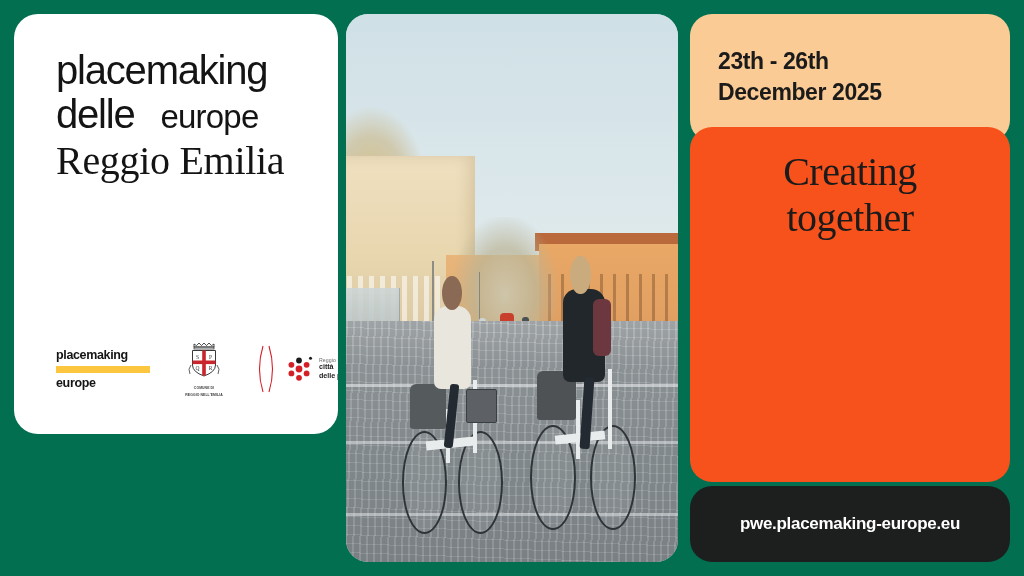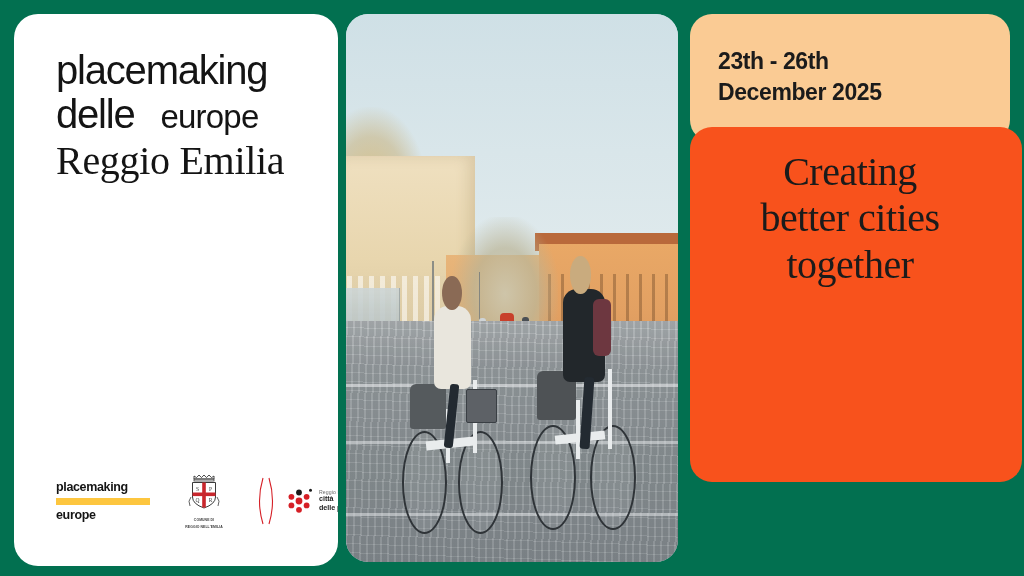"placemaking" .left-card { height: 552px -> 420px }
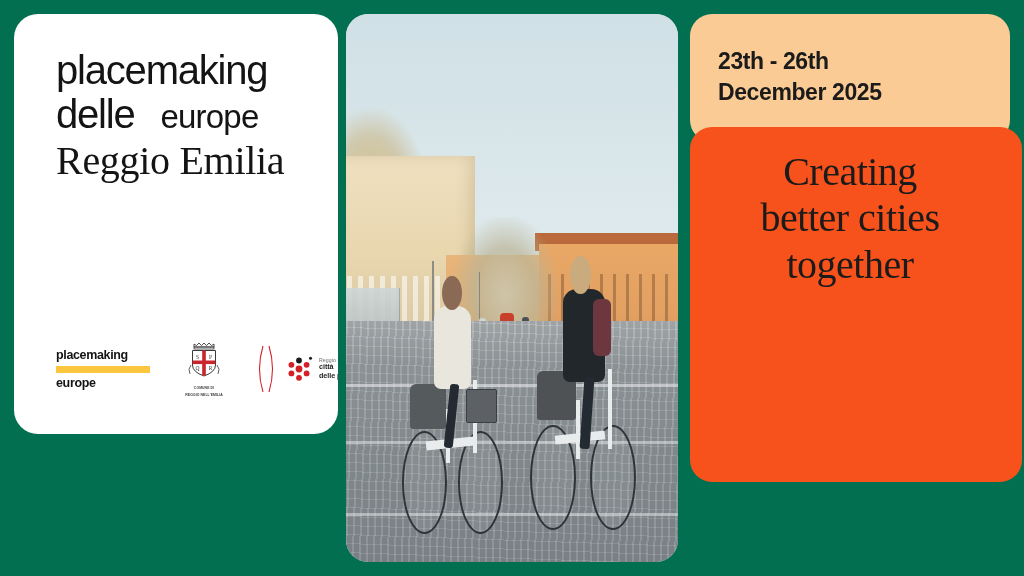"Creating" .quote-panel { padding-left: 12px -> none }
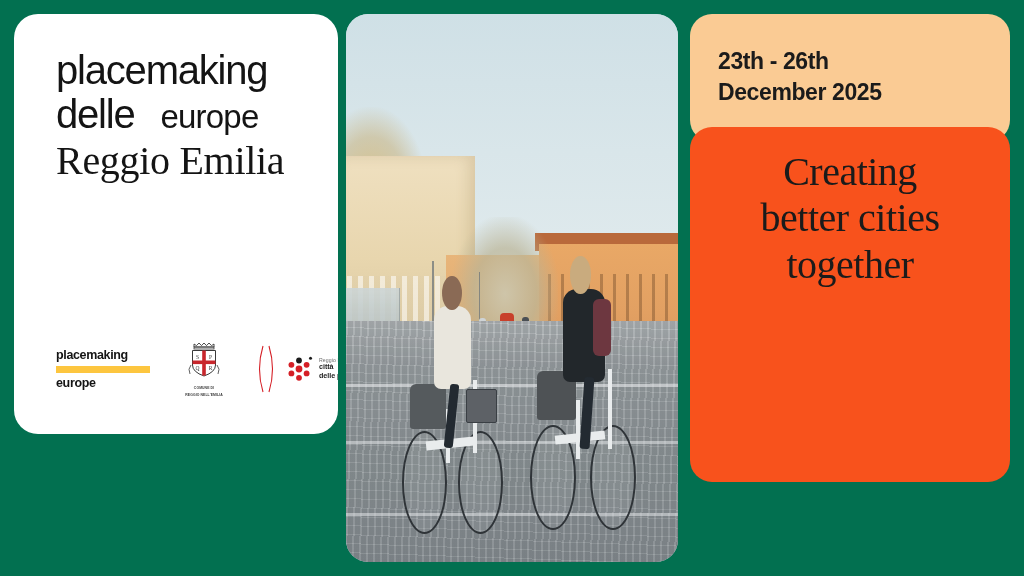"better cities" div { html: <div>better cities</div> -> none }
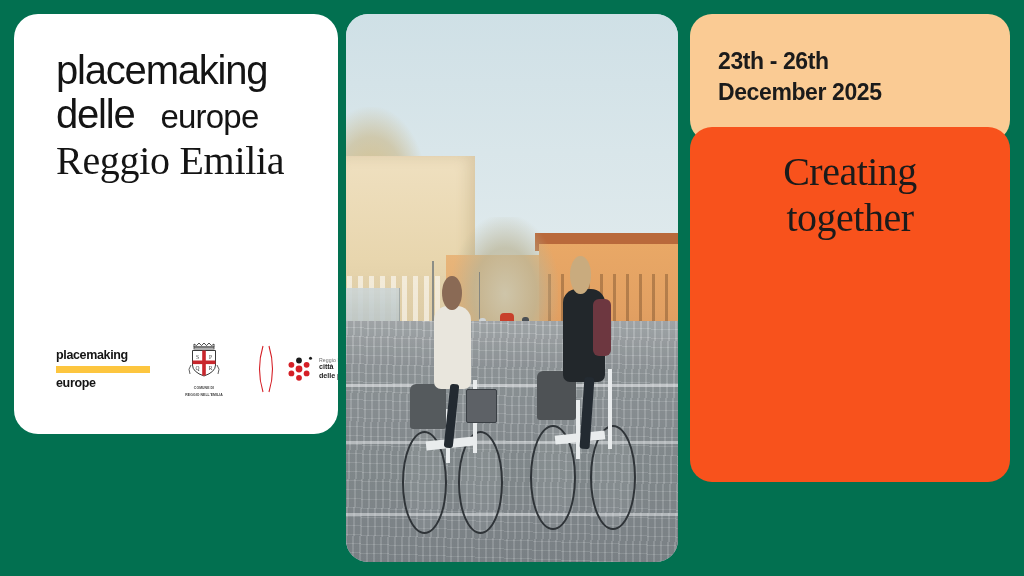"pwe.placemaking-europe.eu" div.url-bar { html: none -> <div> <span>pwe.placemaking-europe.eu</span> </div> }
